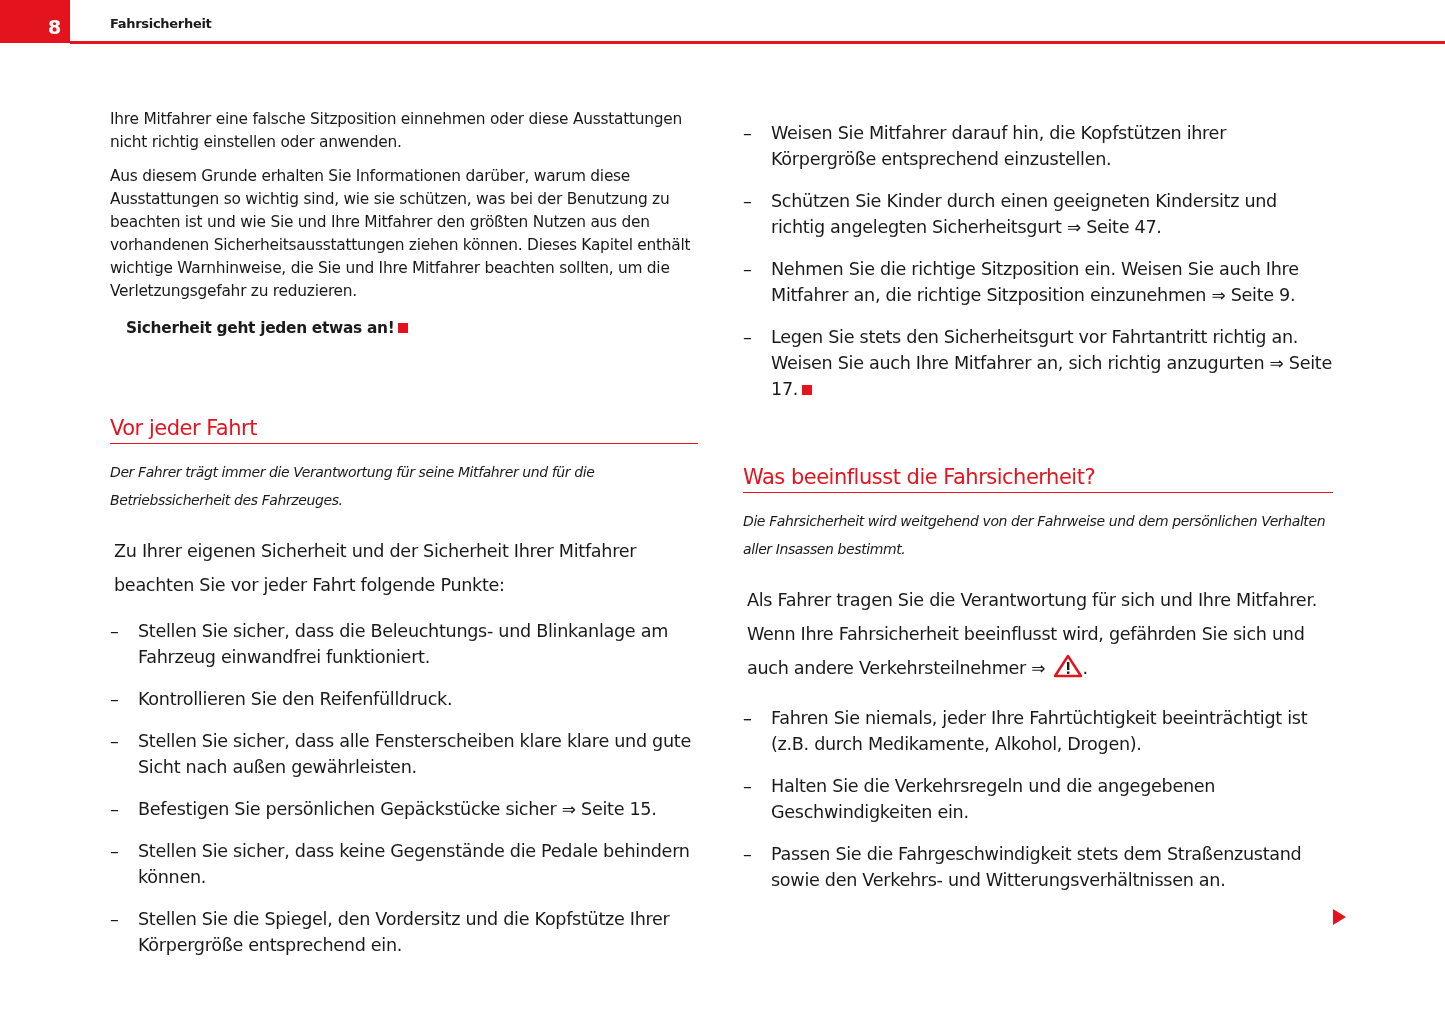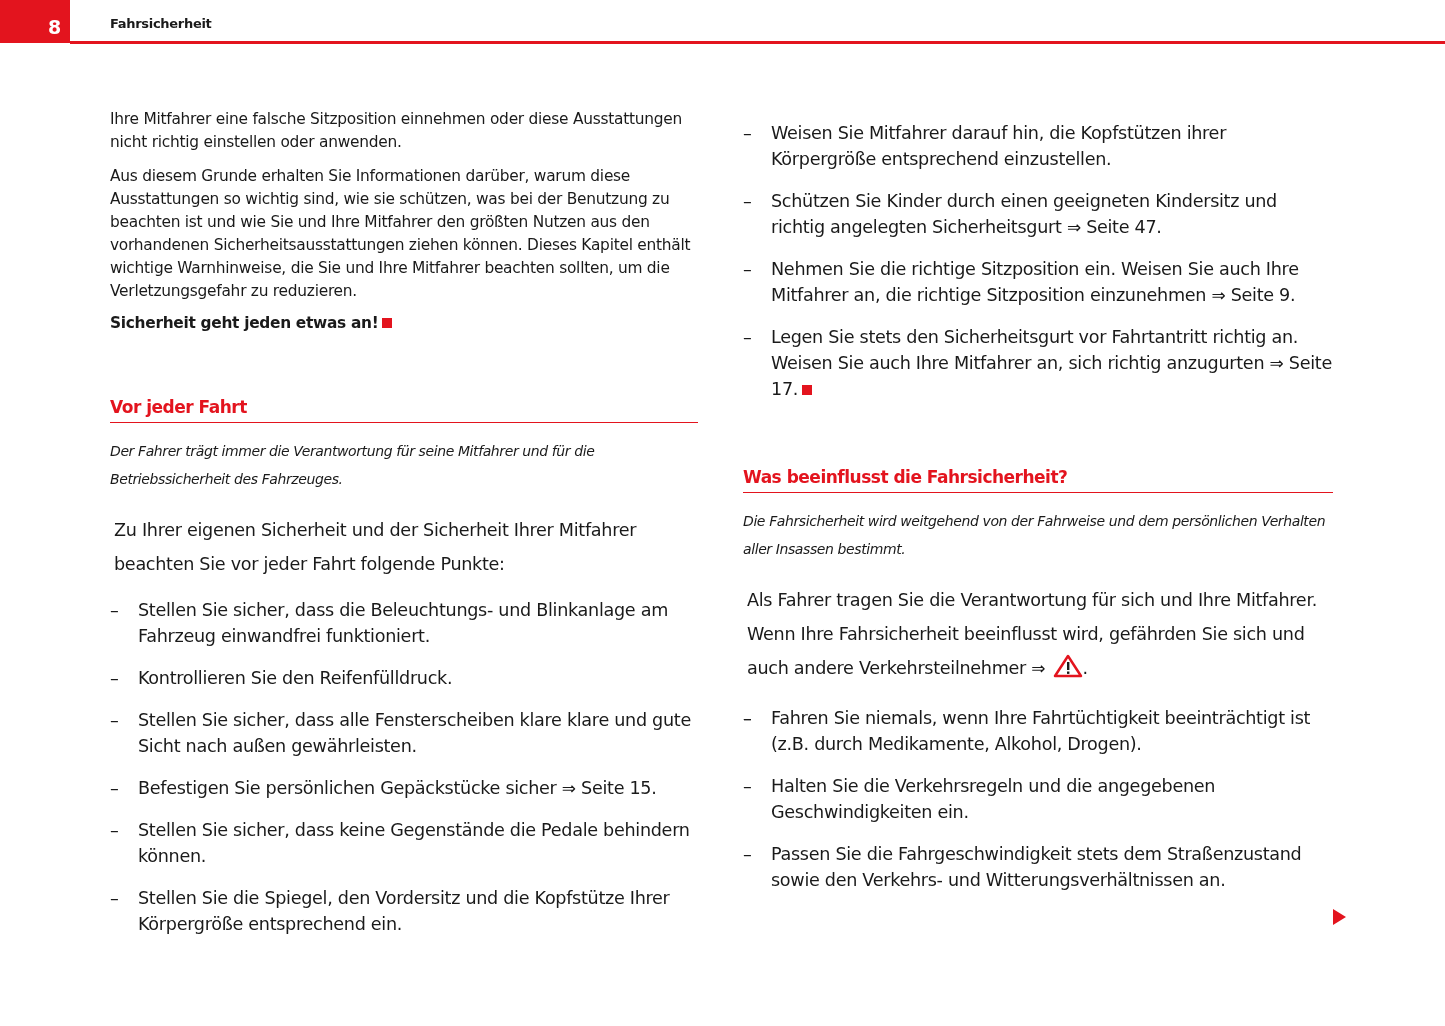"Sicherheit geht jeden etwas an!" .bold-line { margin: 0 -> 16px }
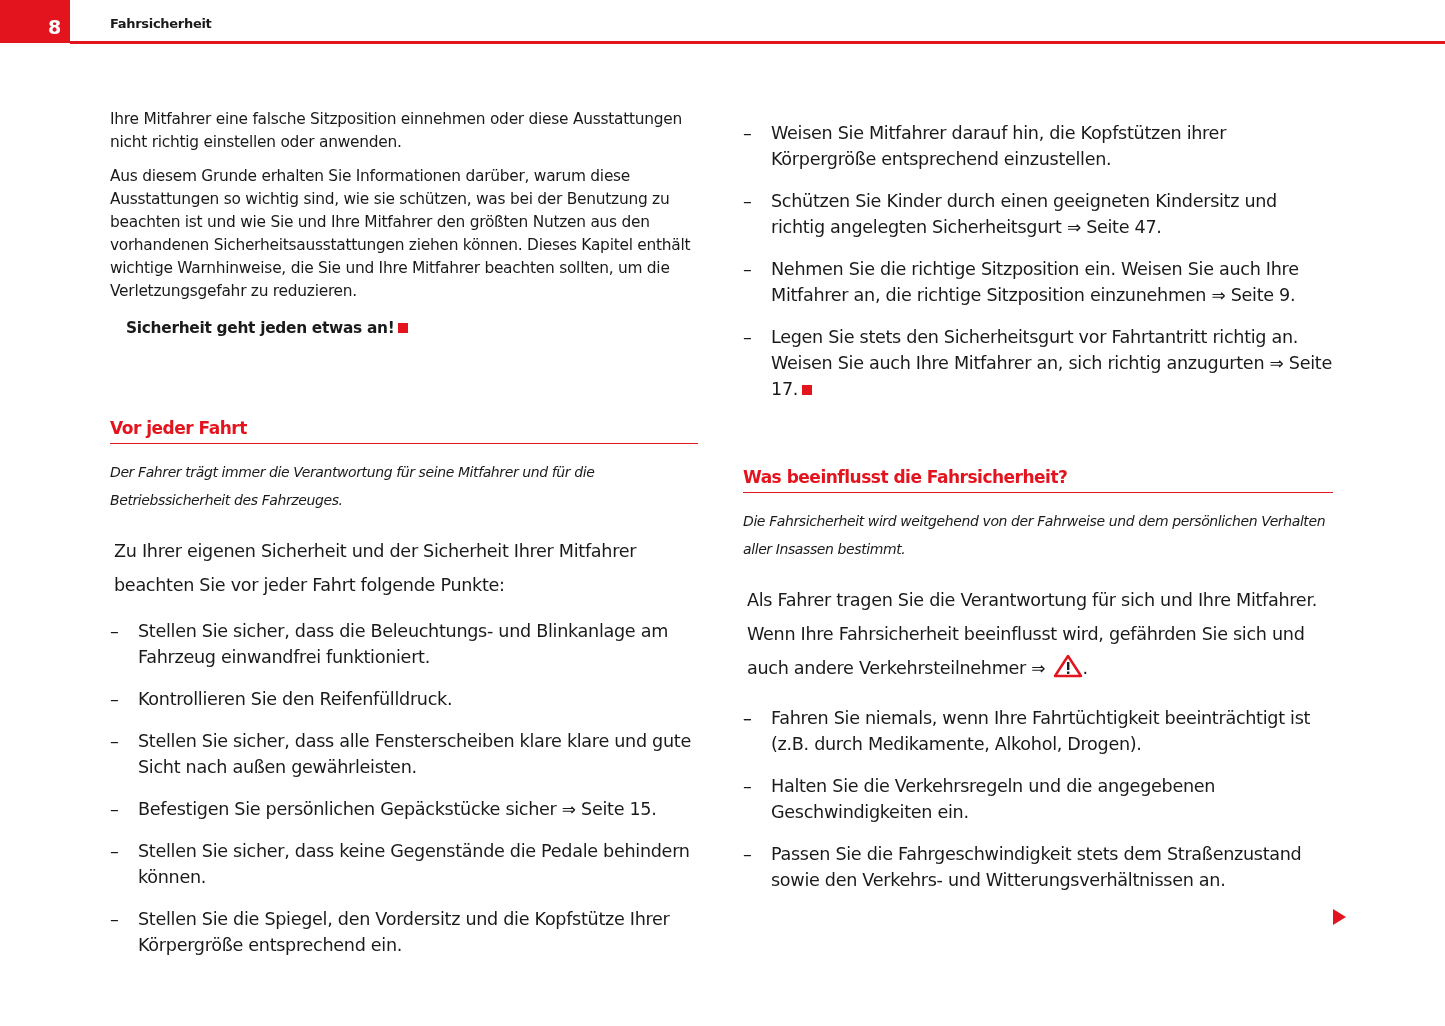"Vor jeder Fahrt" .section-heading { font-size: 17px -> 21px; font-weight: bold -> normal }
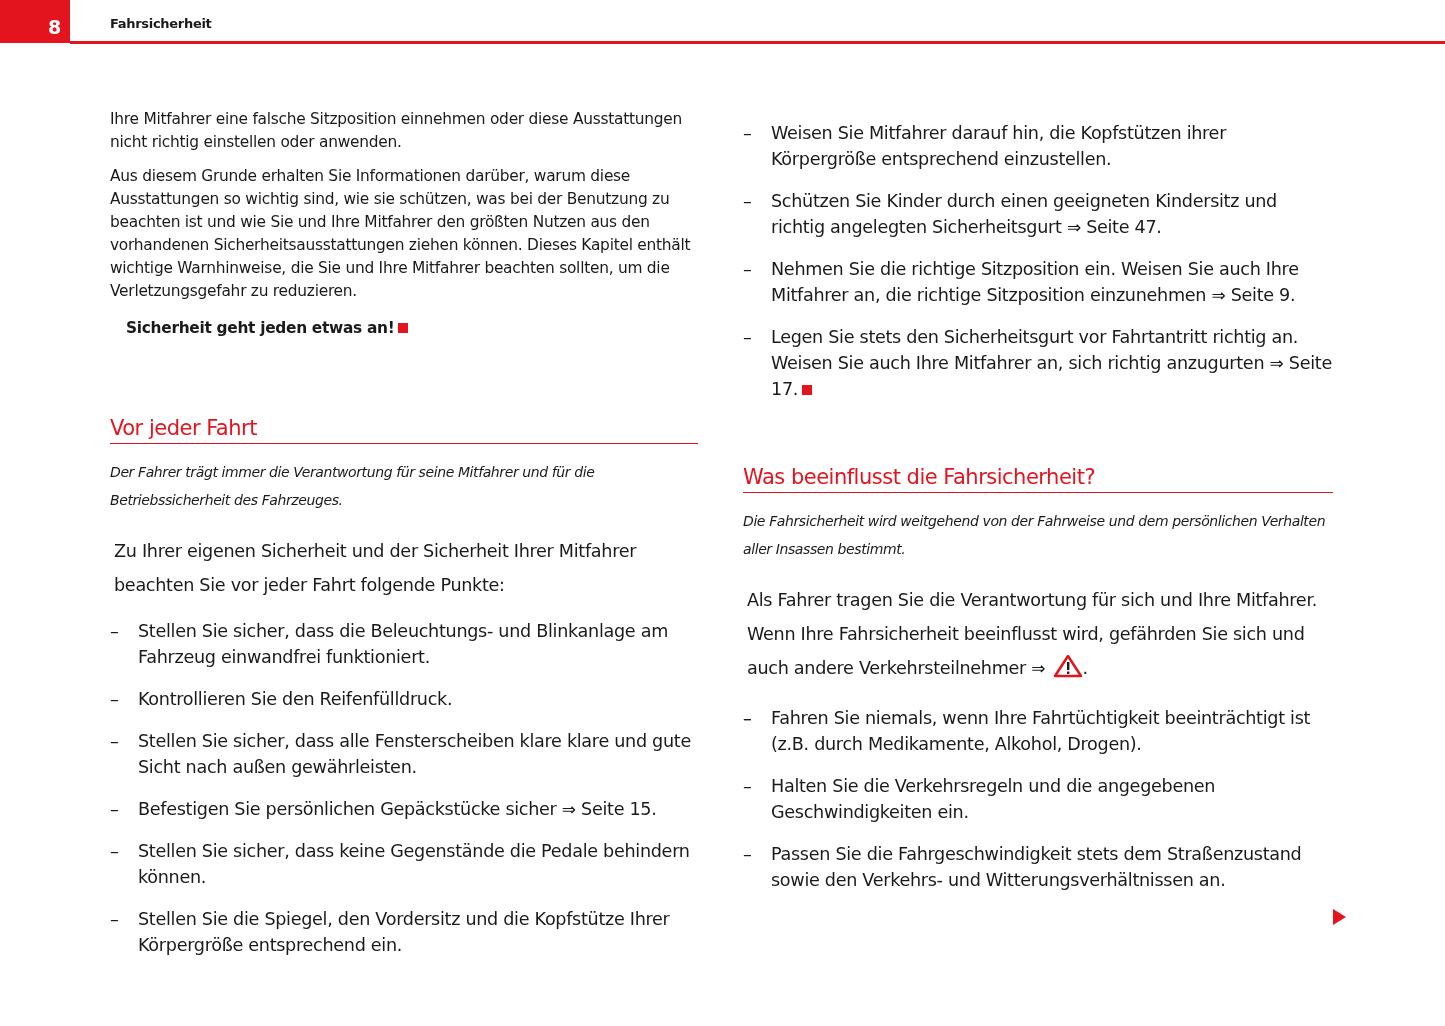"Fahren Sie niemals, wenn Ihre" span { text: wenn -> jeder }
